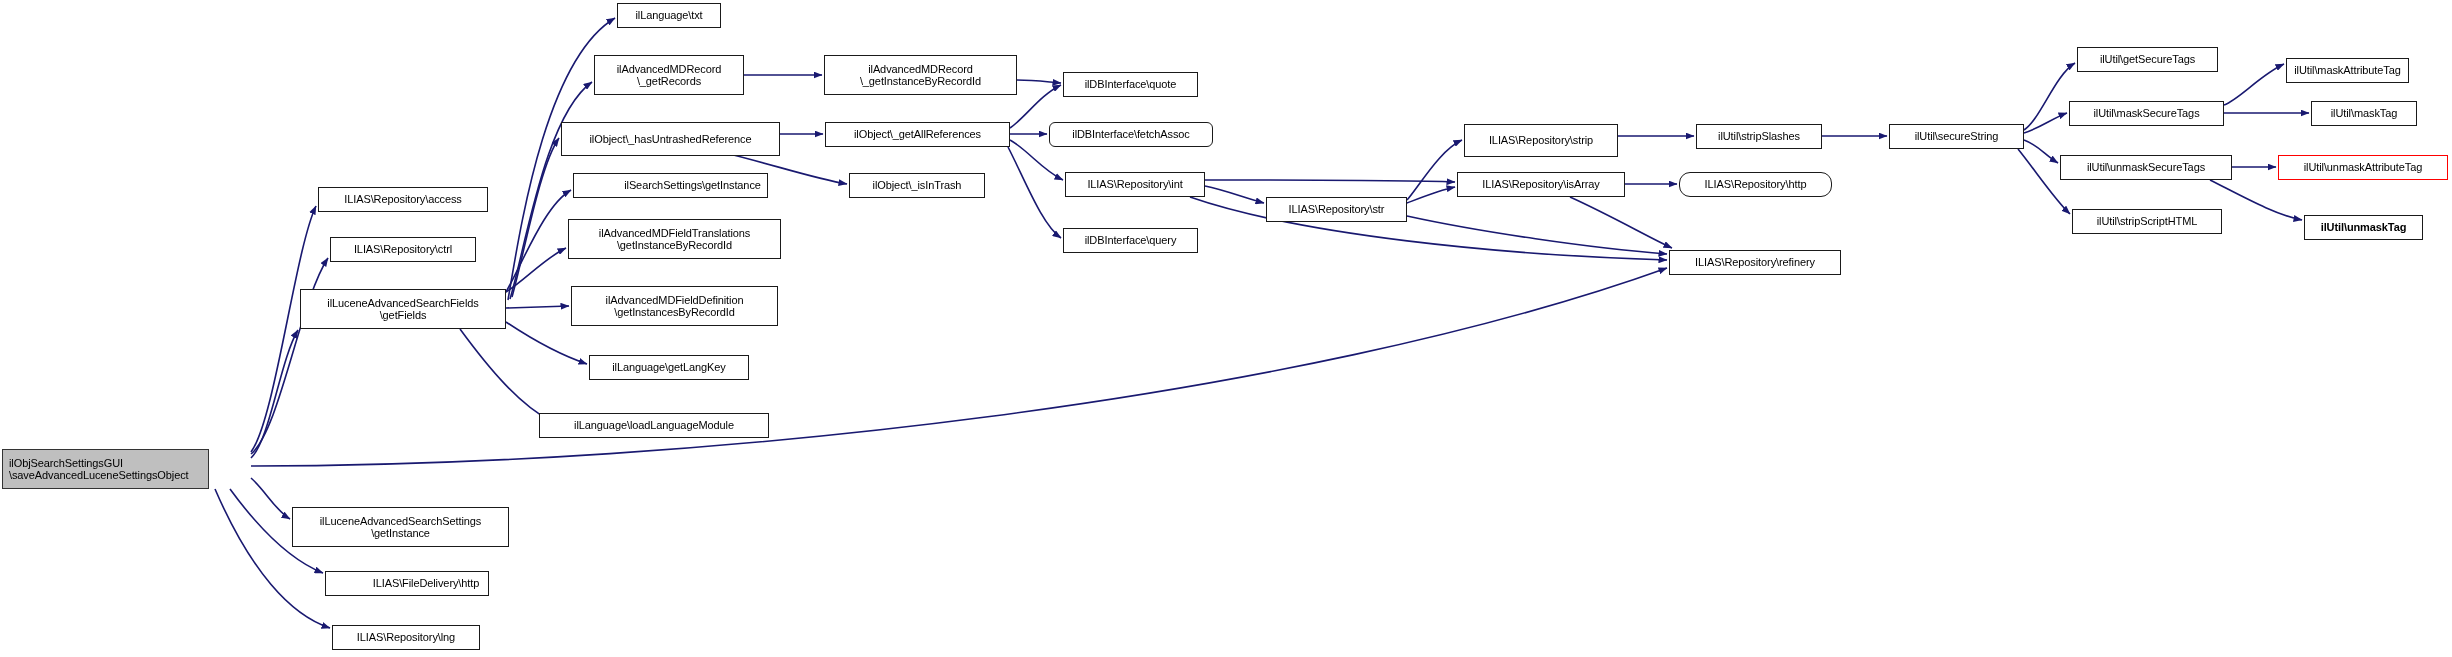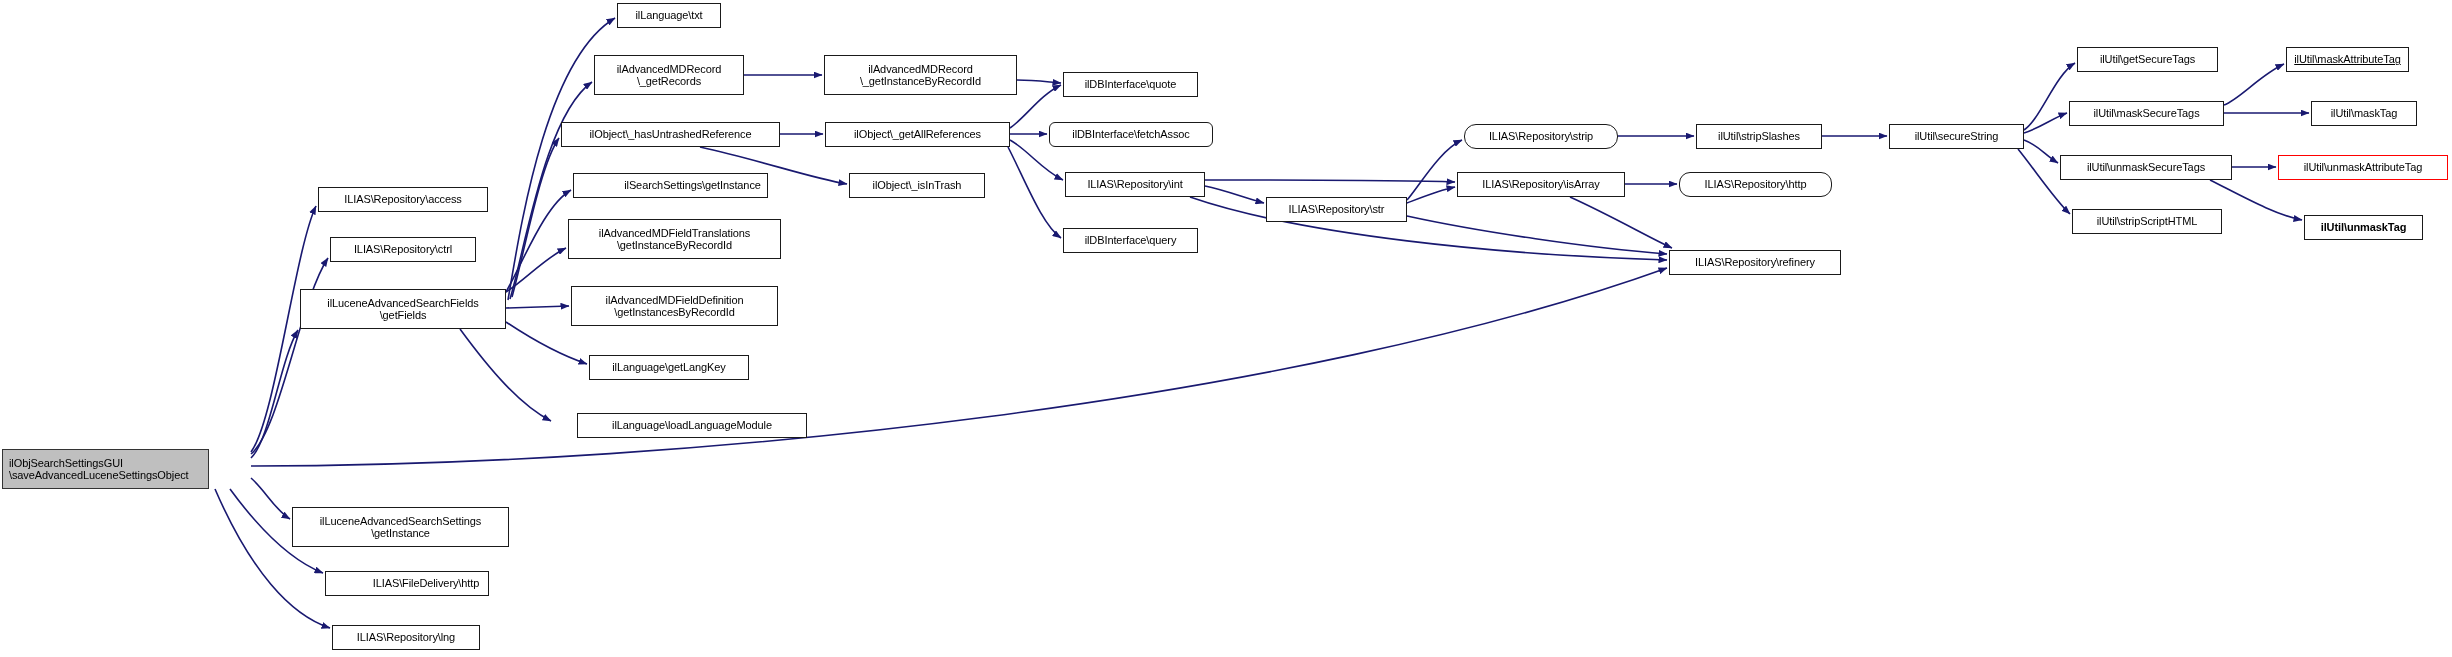"ilUtil\maskAttributeTag" div.node { text-decoration: underline -> none; top: 47px -> 58px }
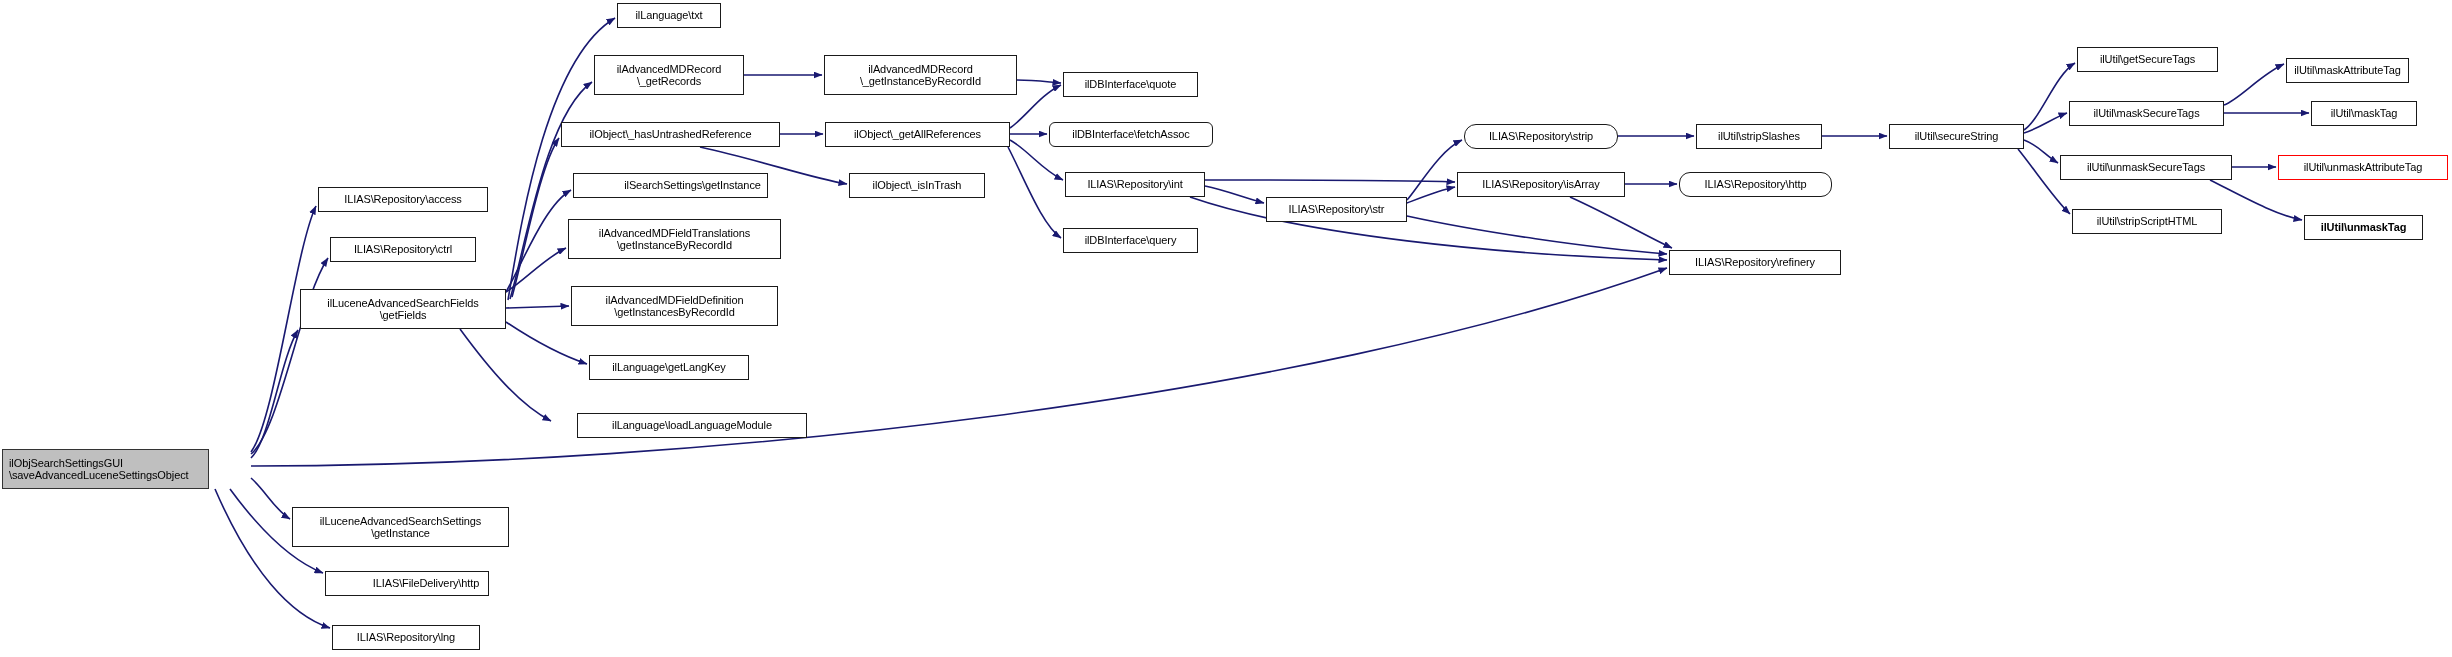"ilObject\_hasUntrashedReference" div.node { height: 25px -> 34px }
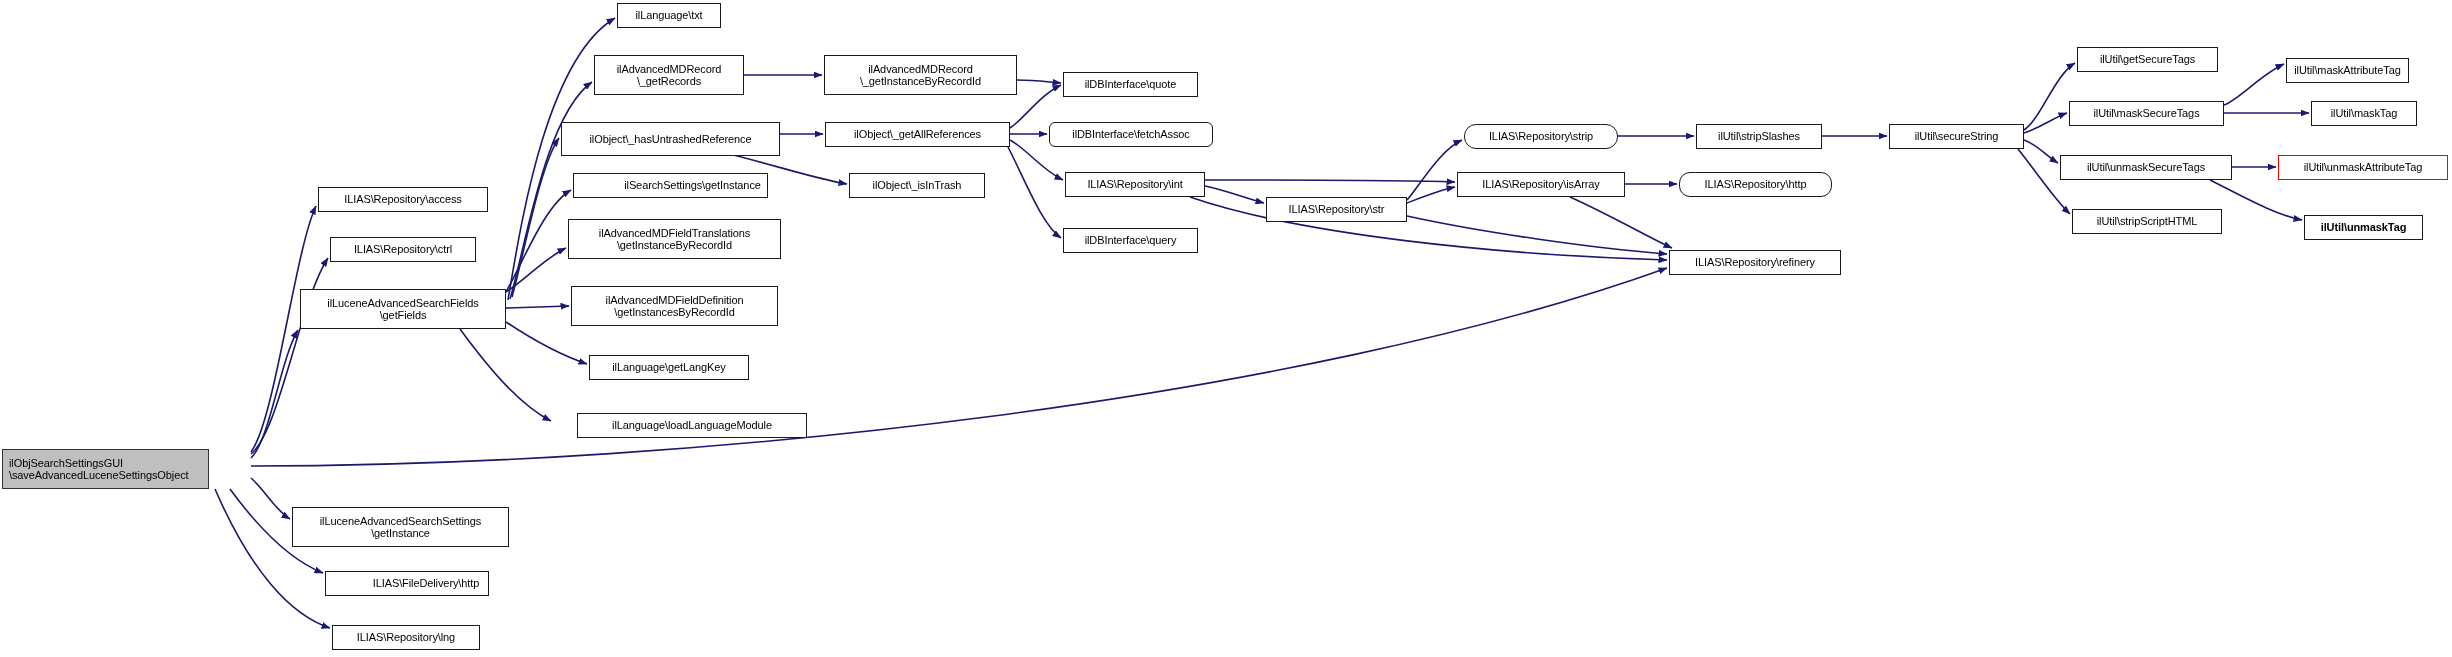"ILIAS\Repository\strip" div.node { border-radius: 12px -> none; height: 25px -> 33px }
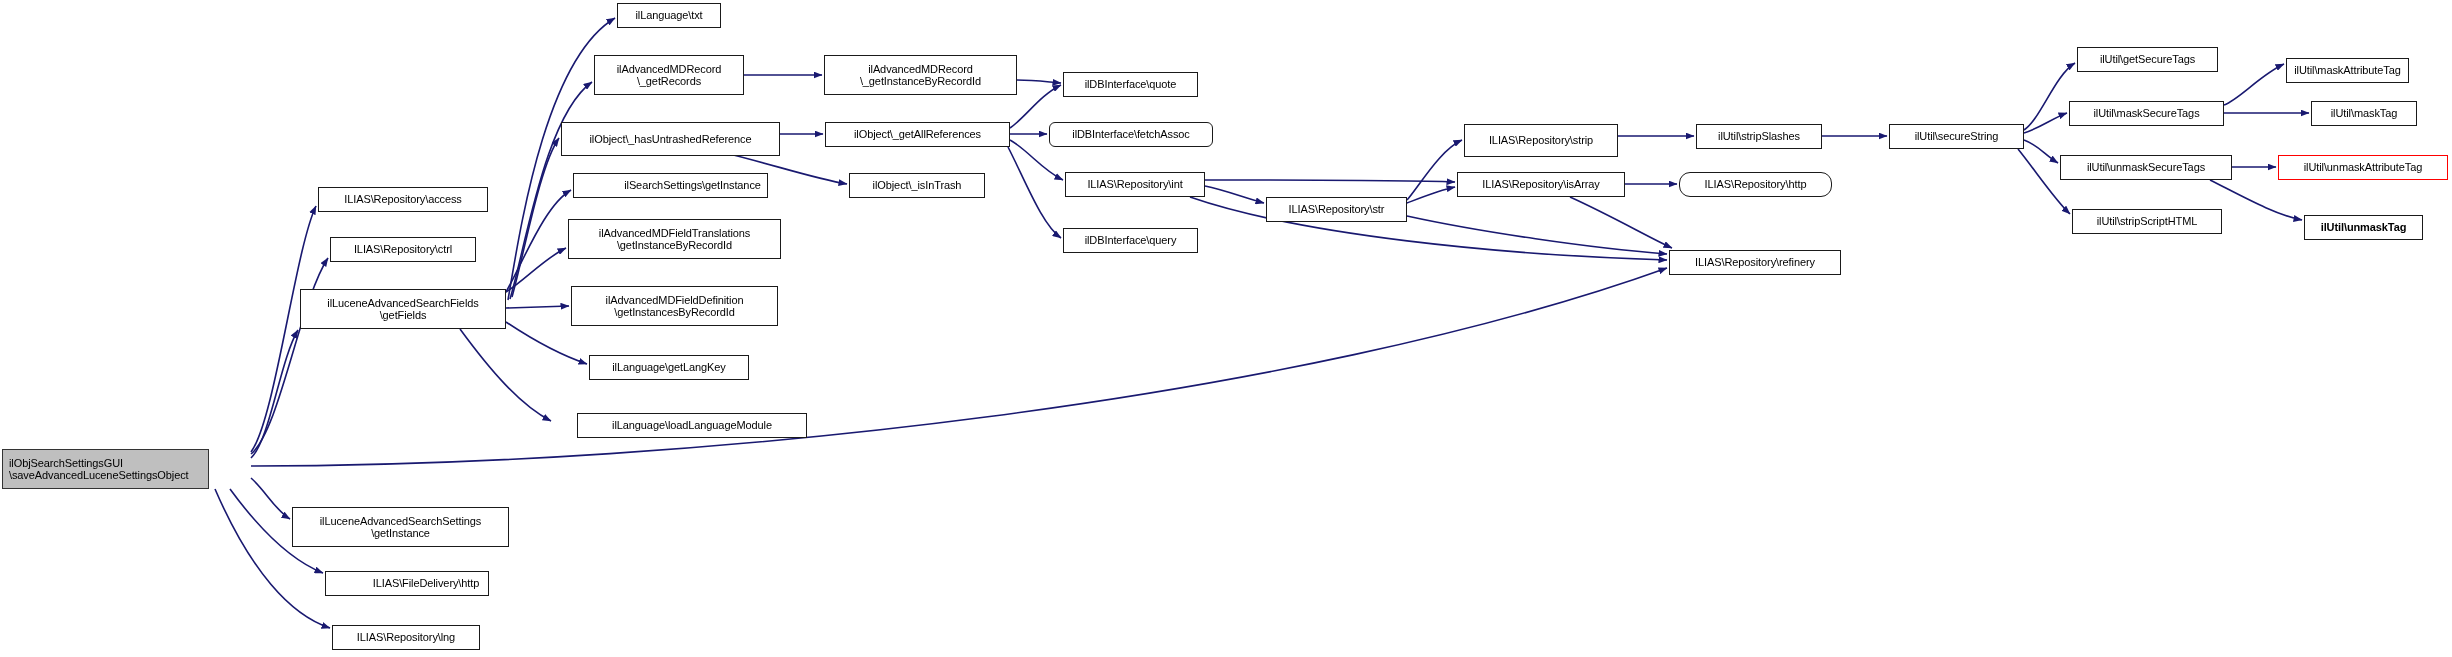"ilLanguage\loadLanguageModule" div.node { left: 577px -> 539px }
